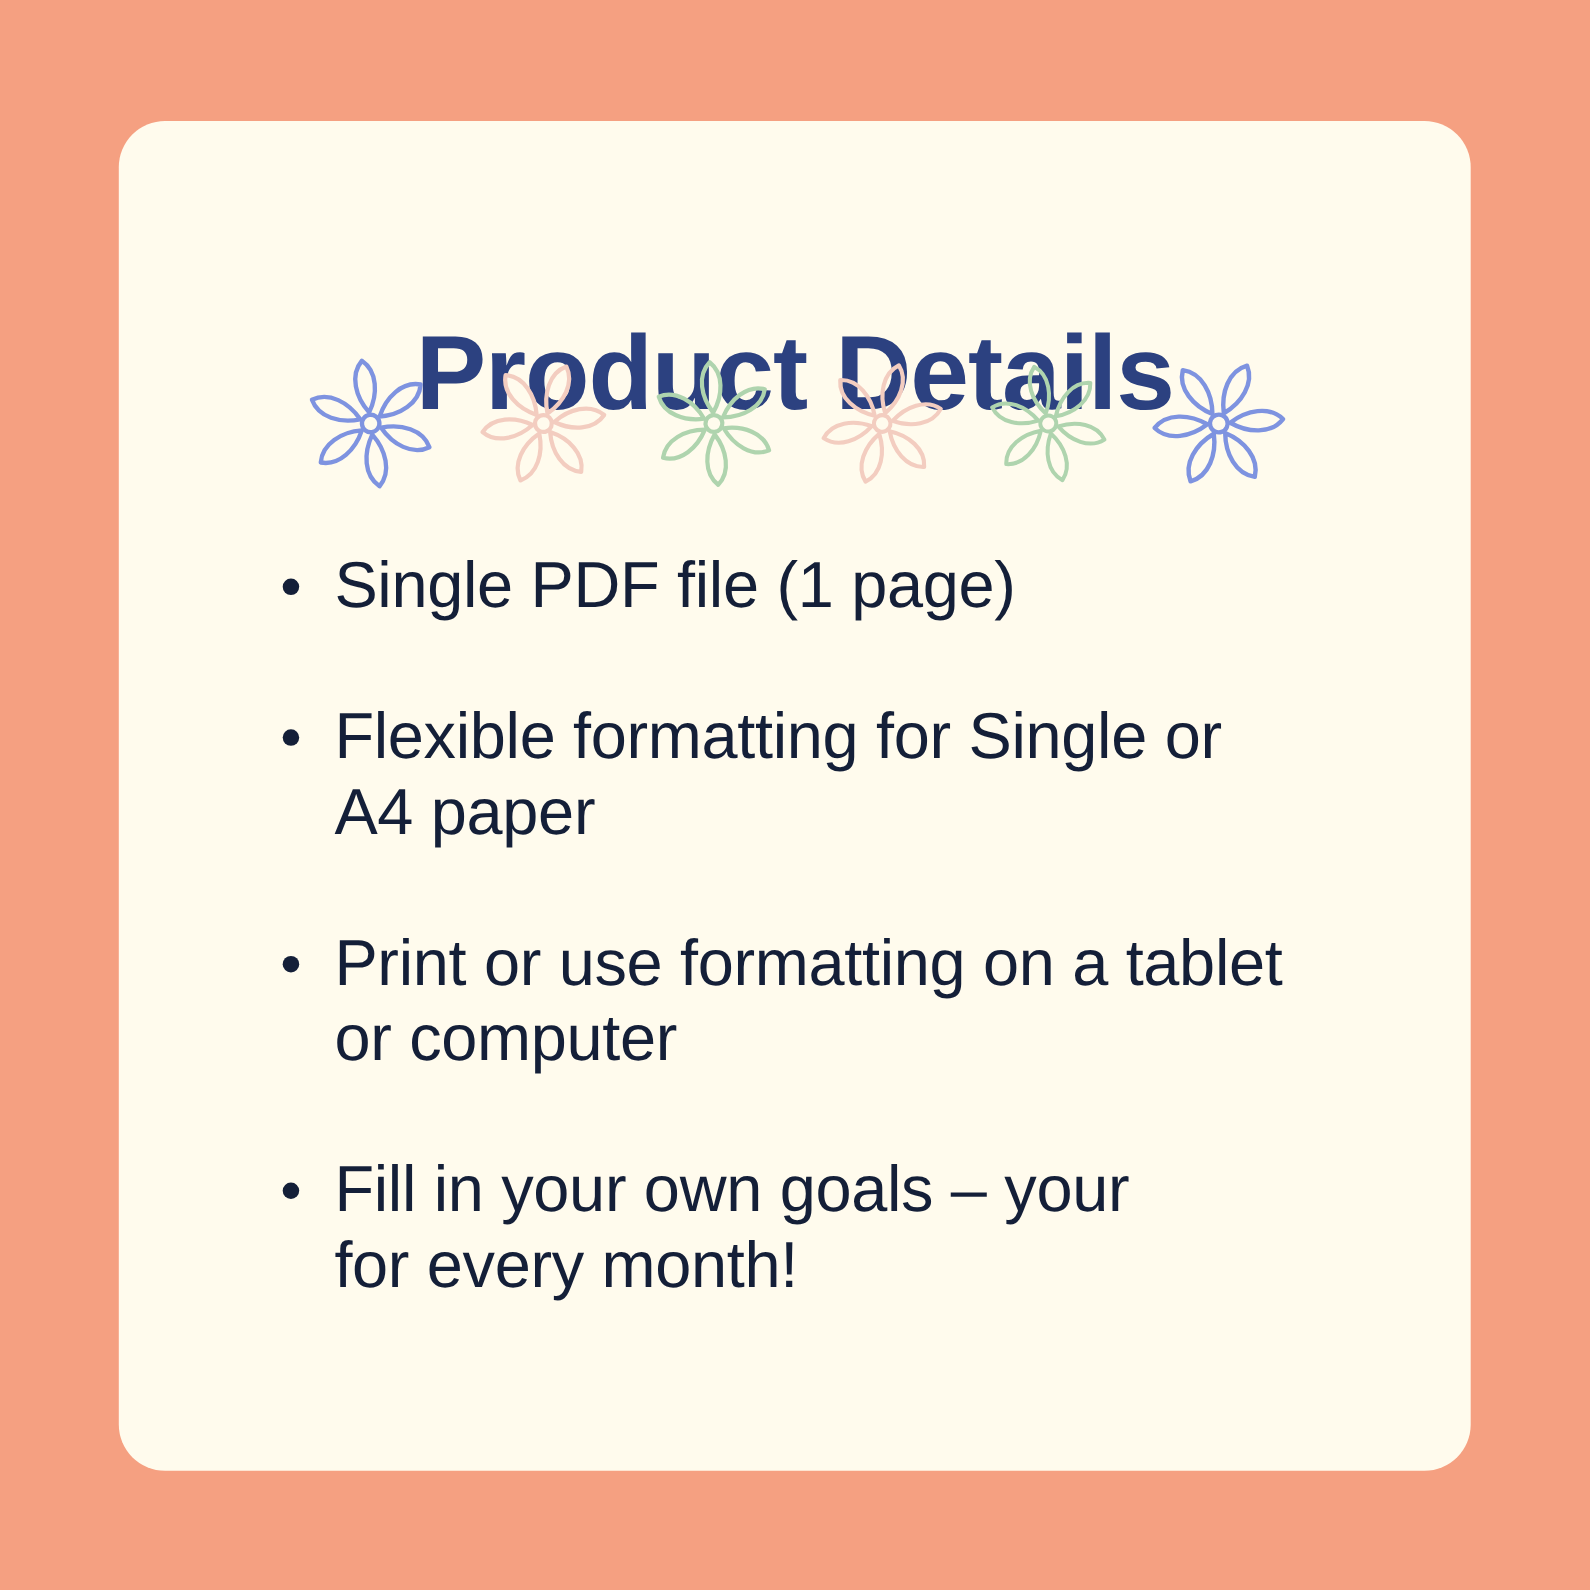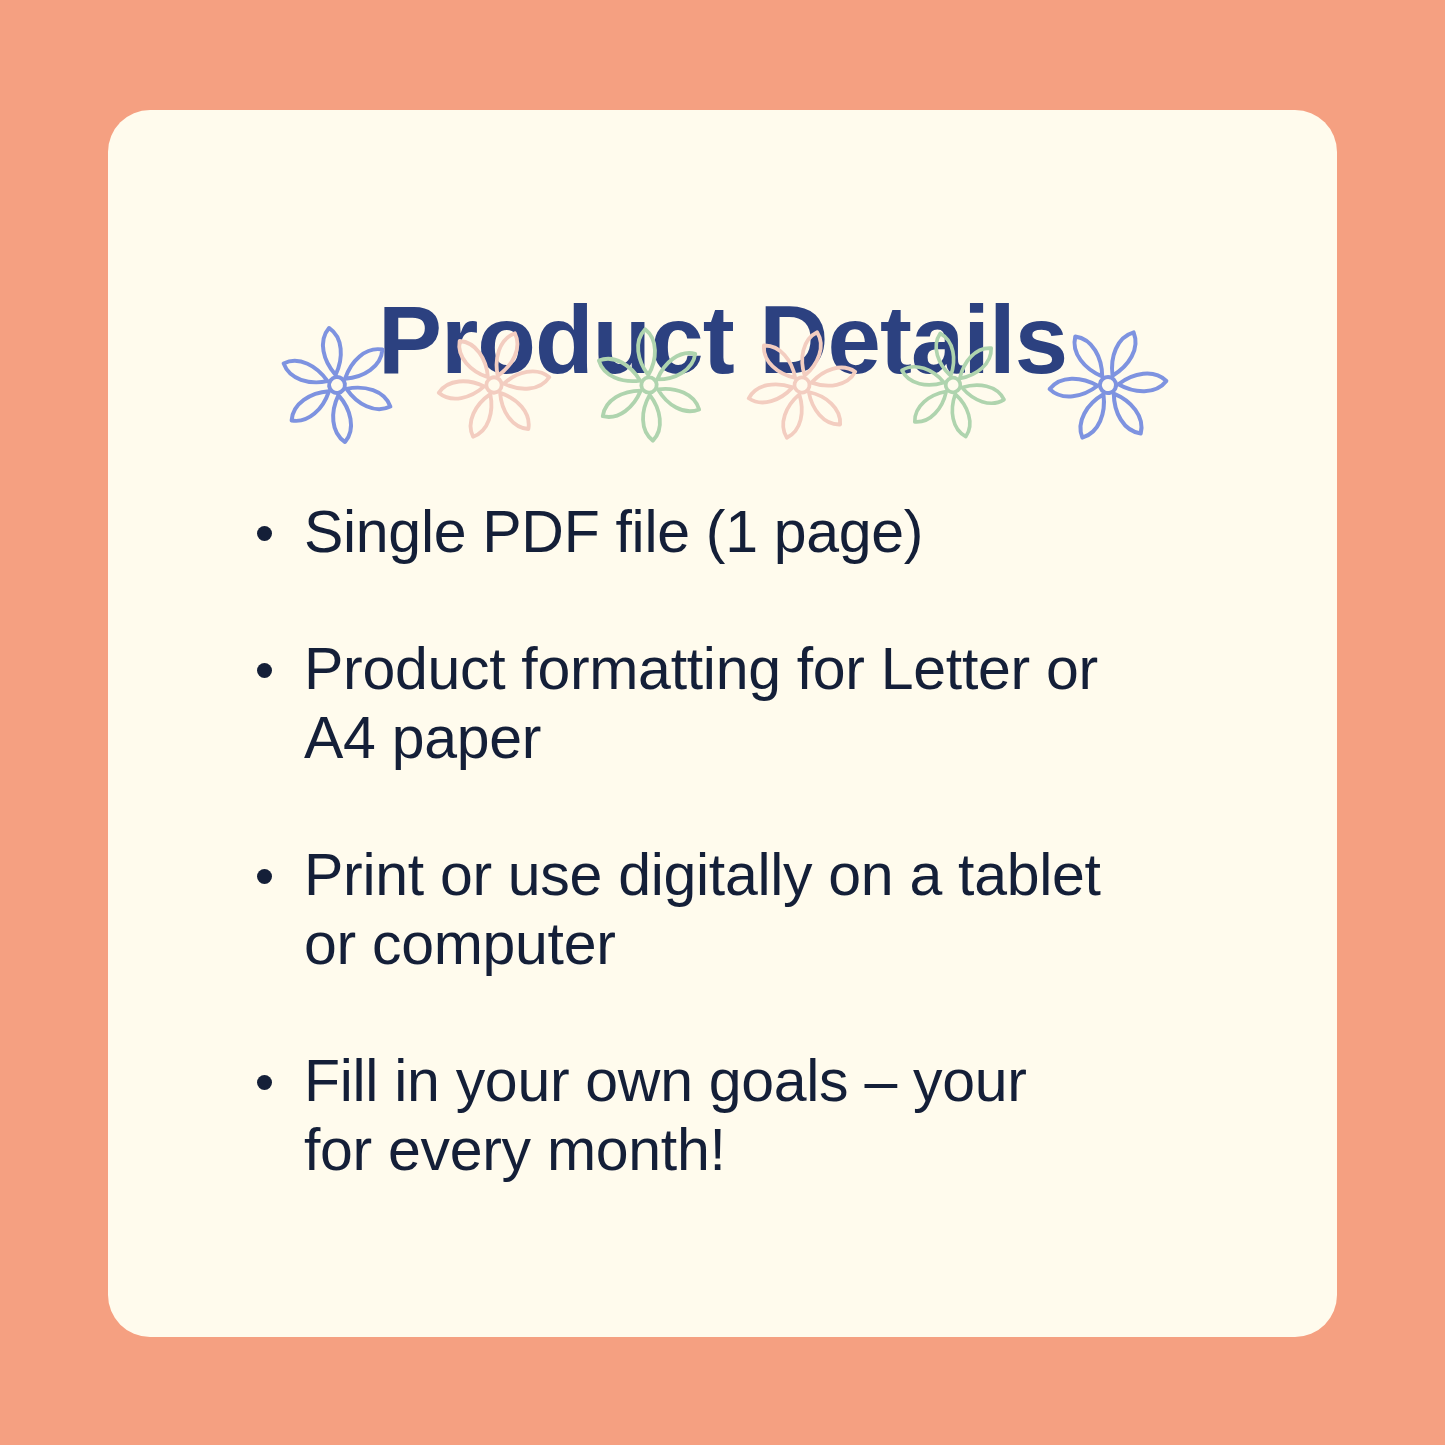"Product formatting for Letter or" span.bullet-text { text: Product formatting for Letter -> Flexible formatting for Single }
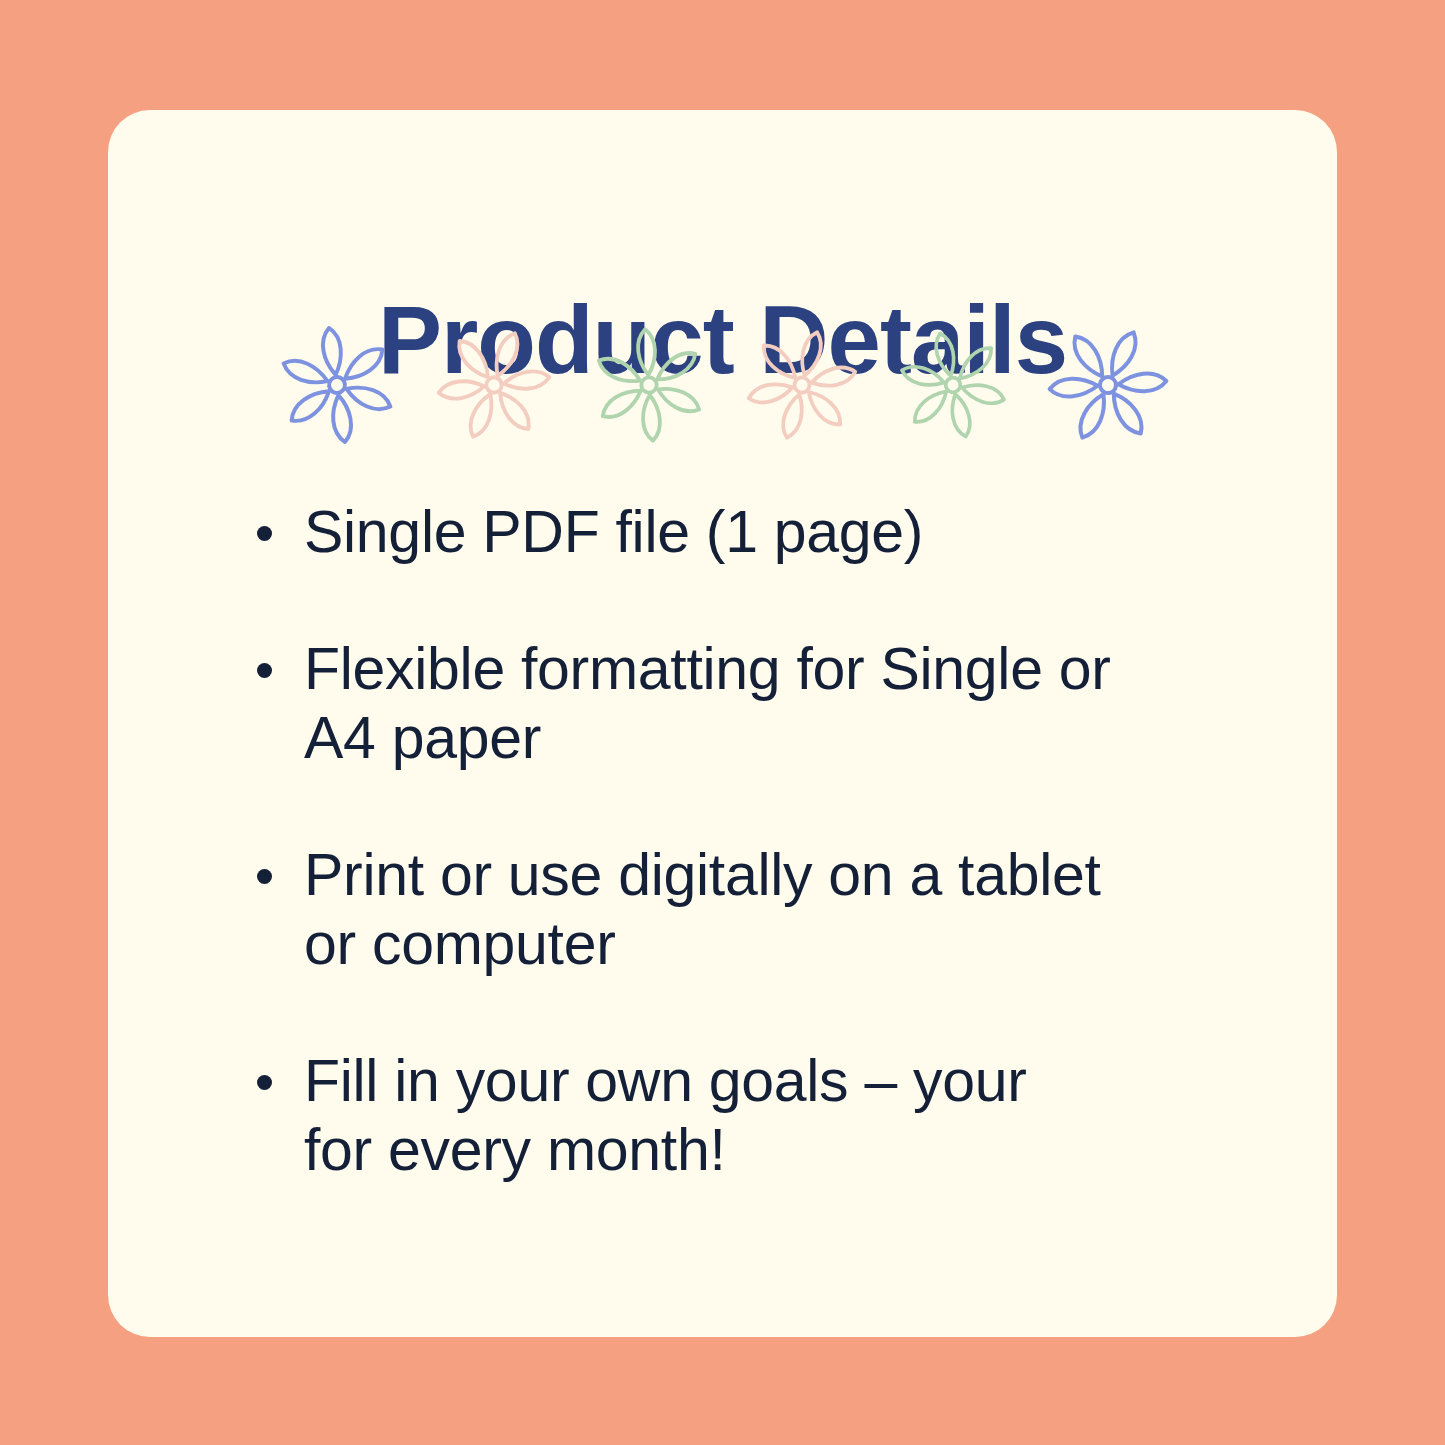"Print or use digitally on" span.bullet-text { text: digitally -> formatting }
